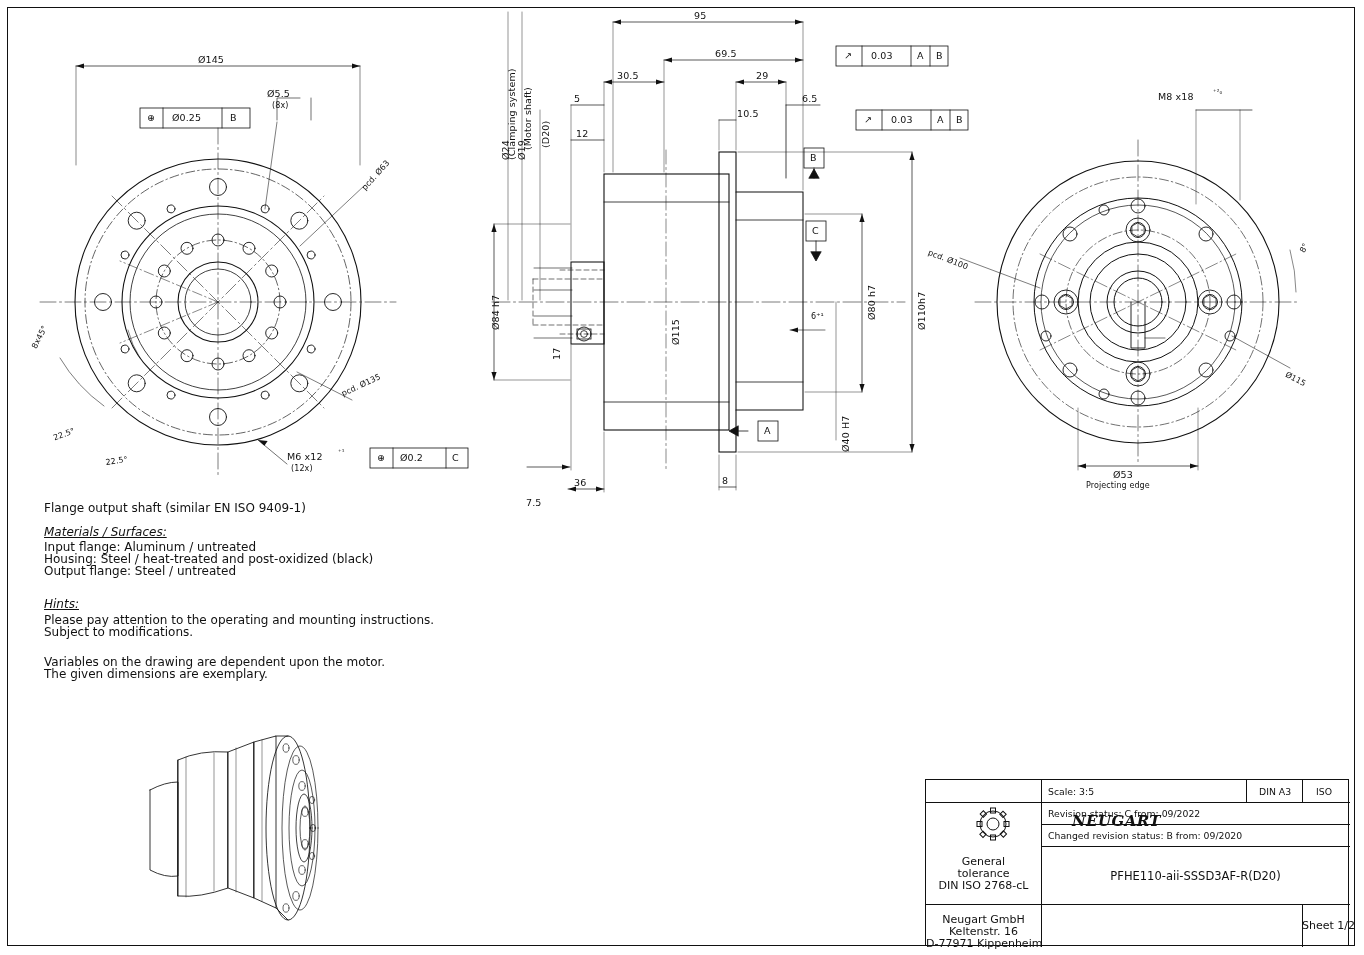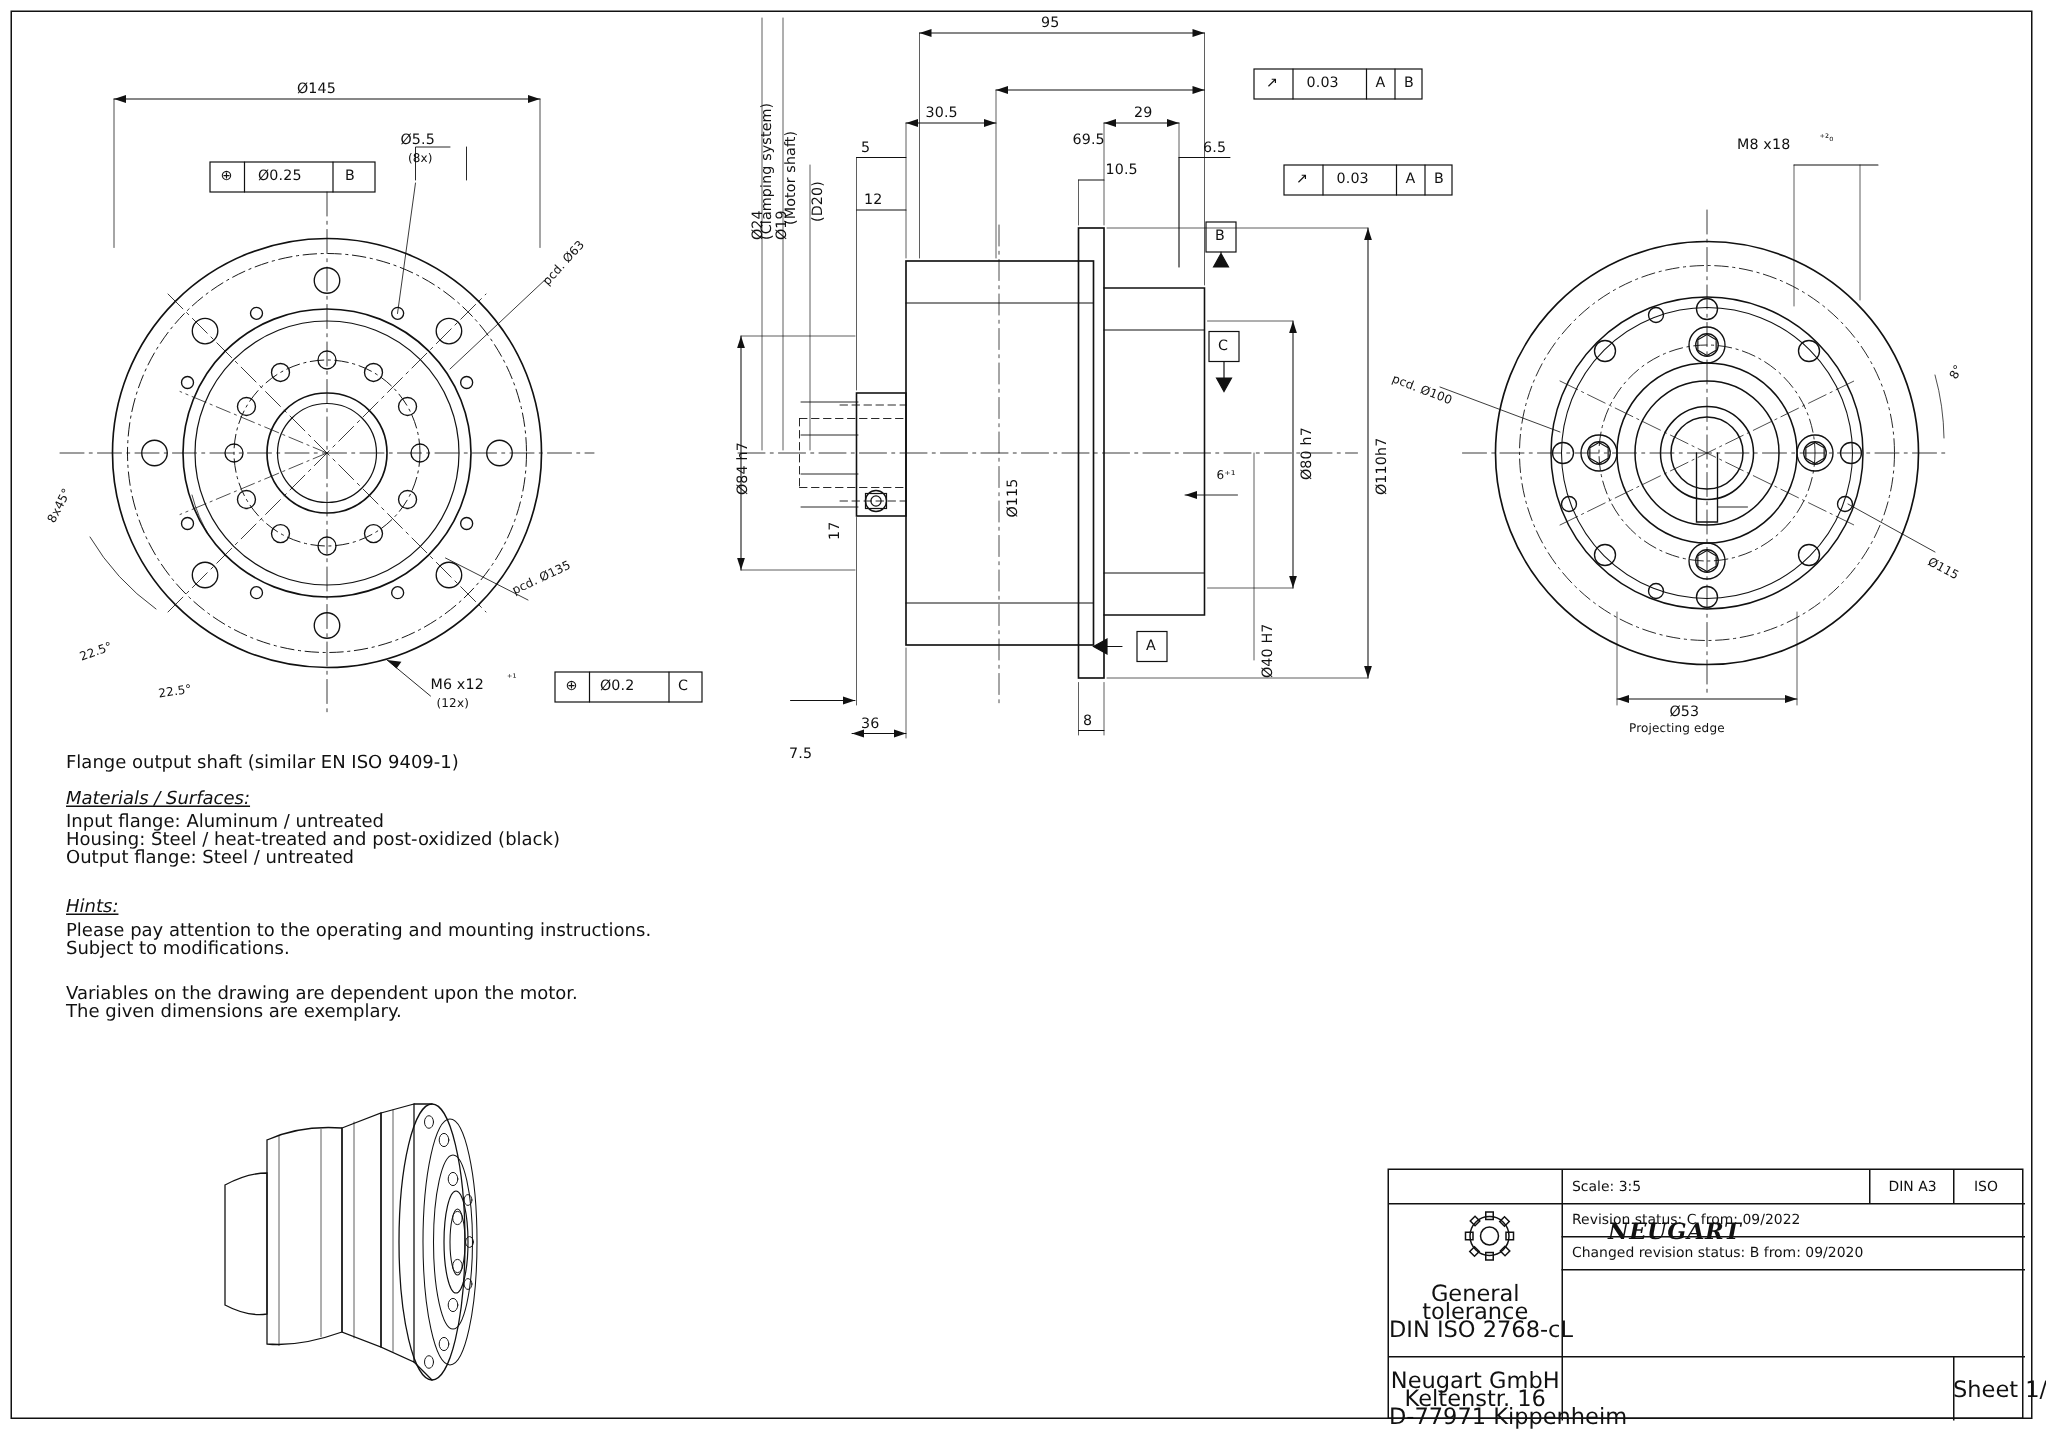"69.5" div.lbl { margin-top: 40px -> none }
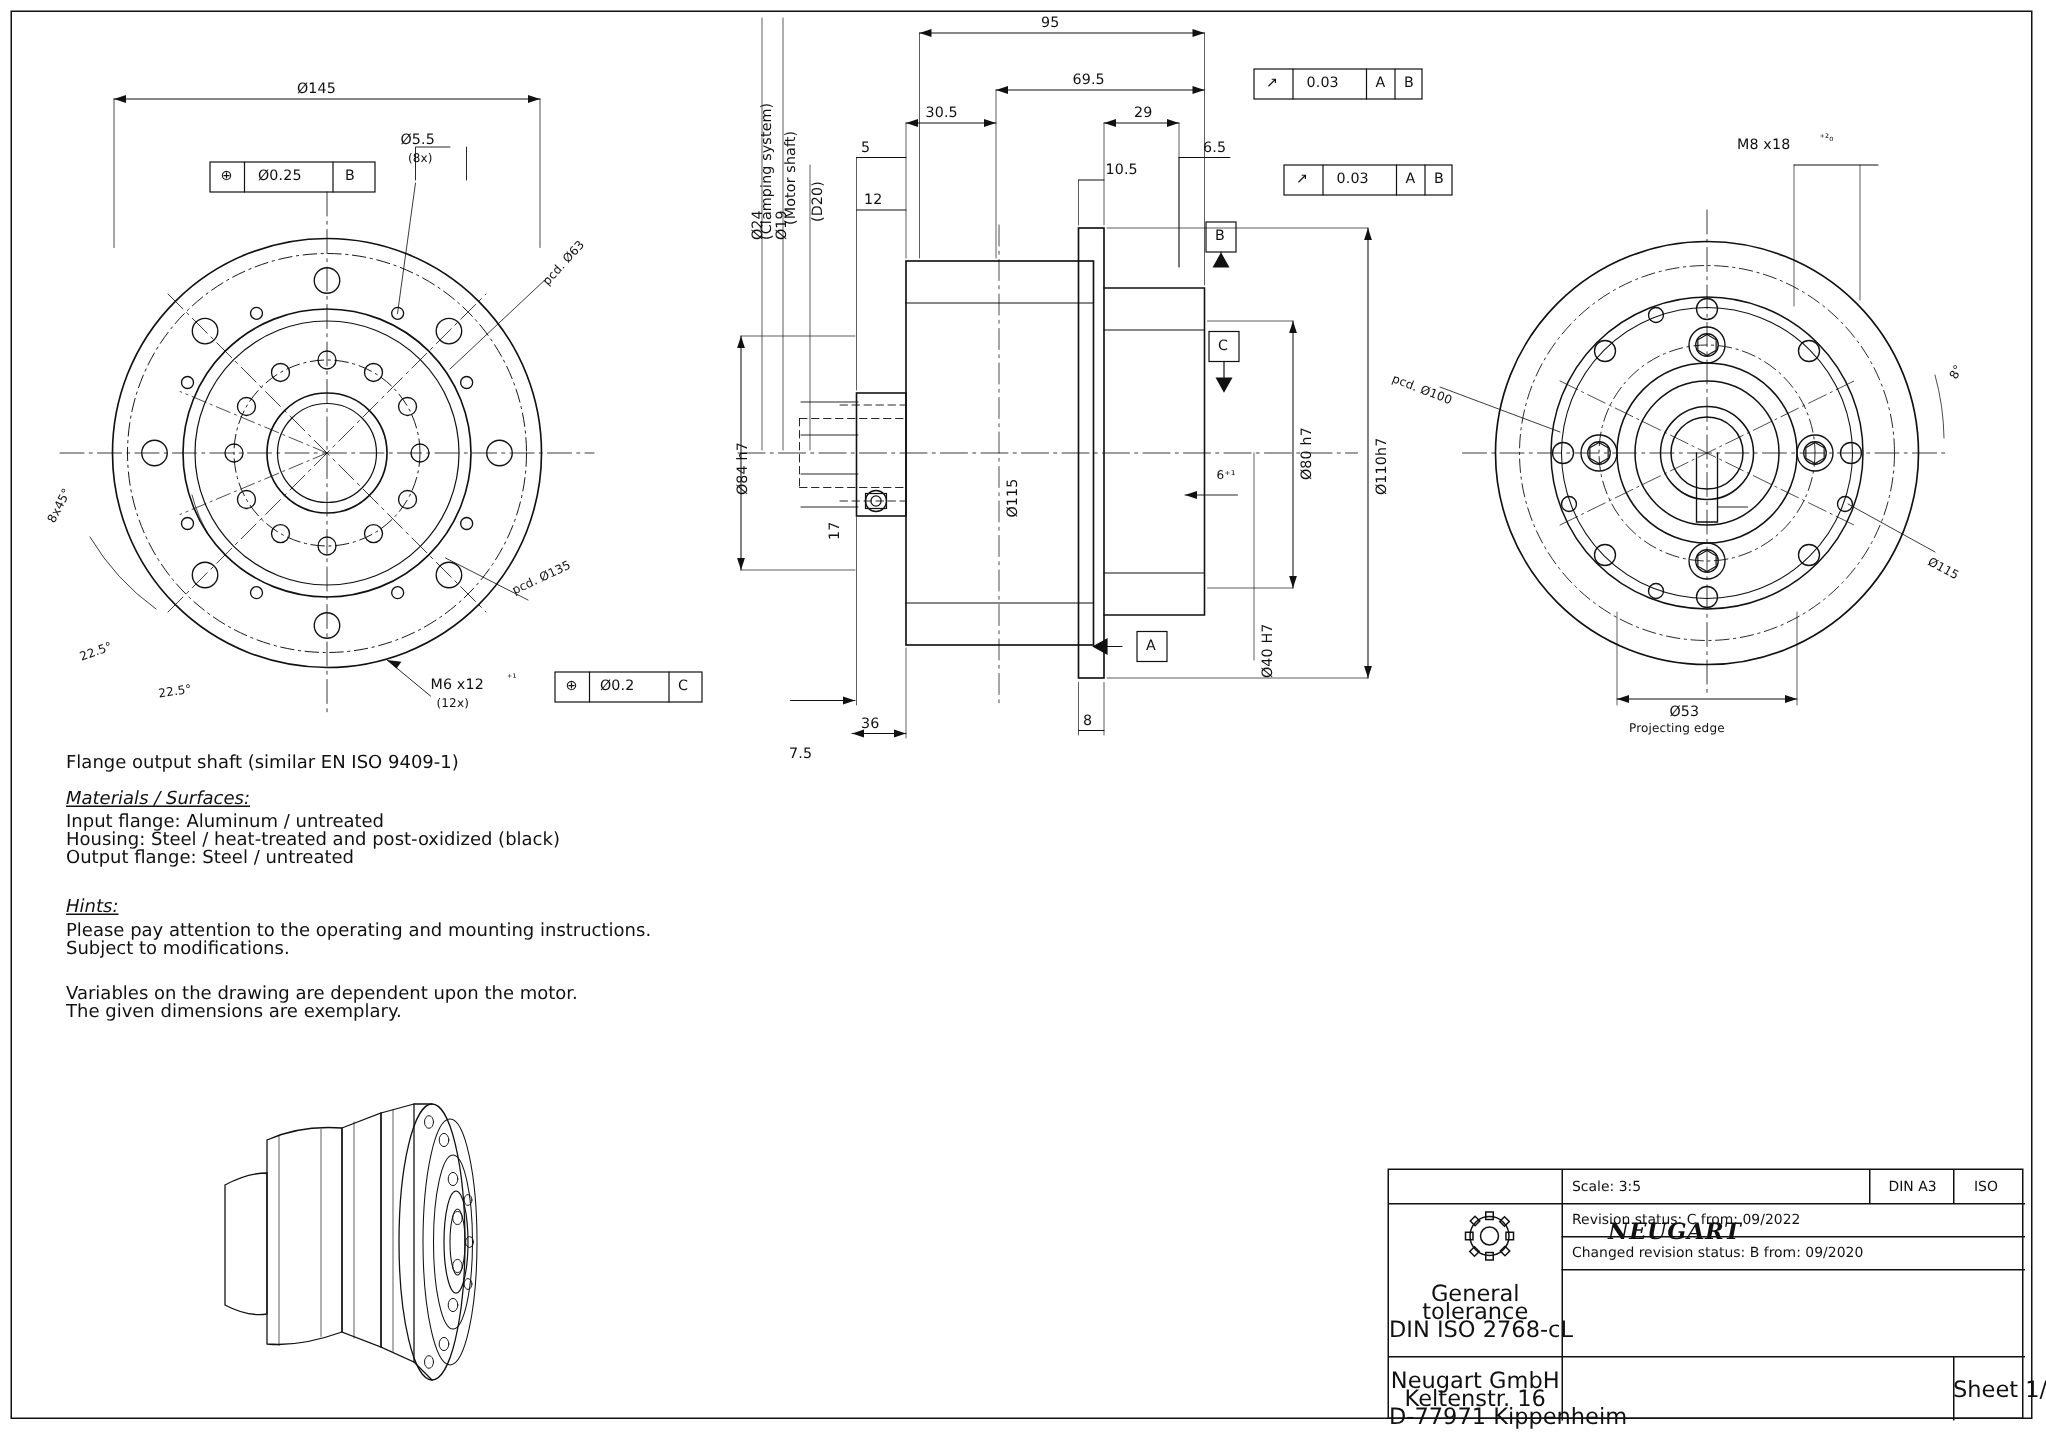"General" .tb-c { font-size: 15px -> 11px }
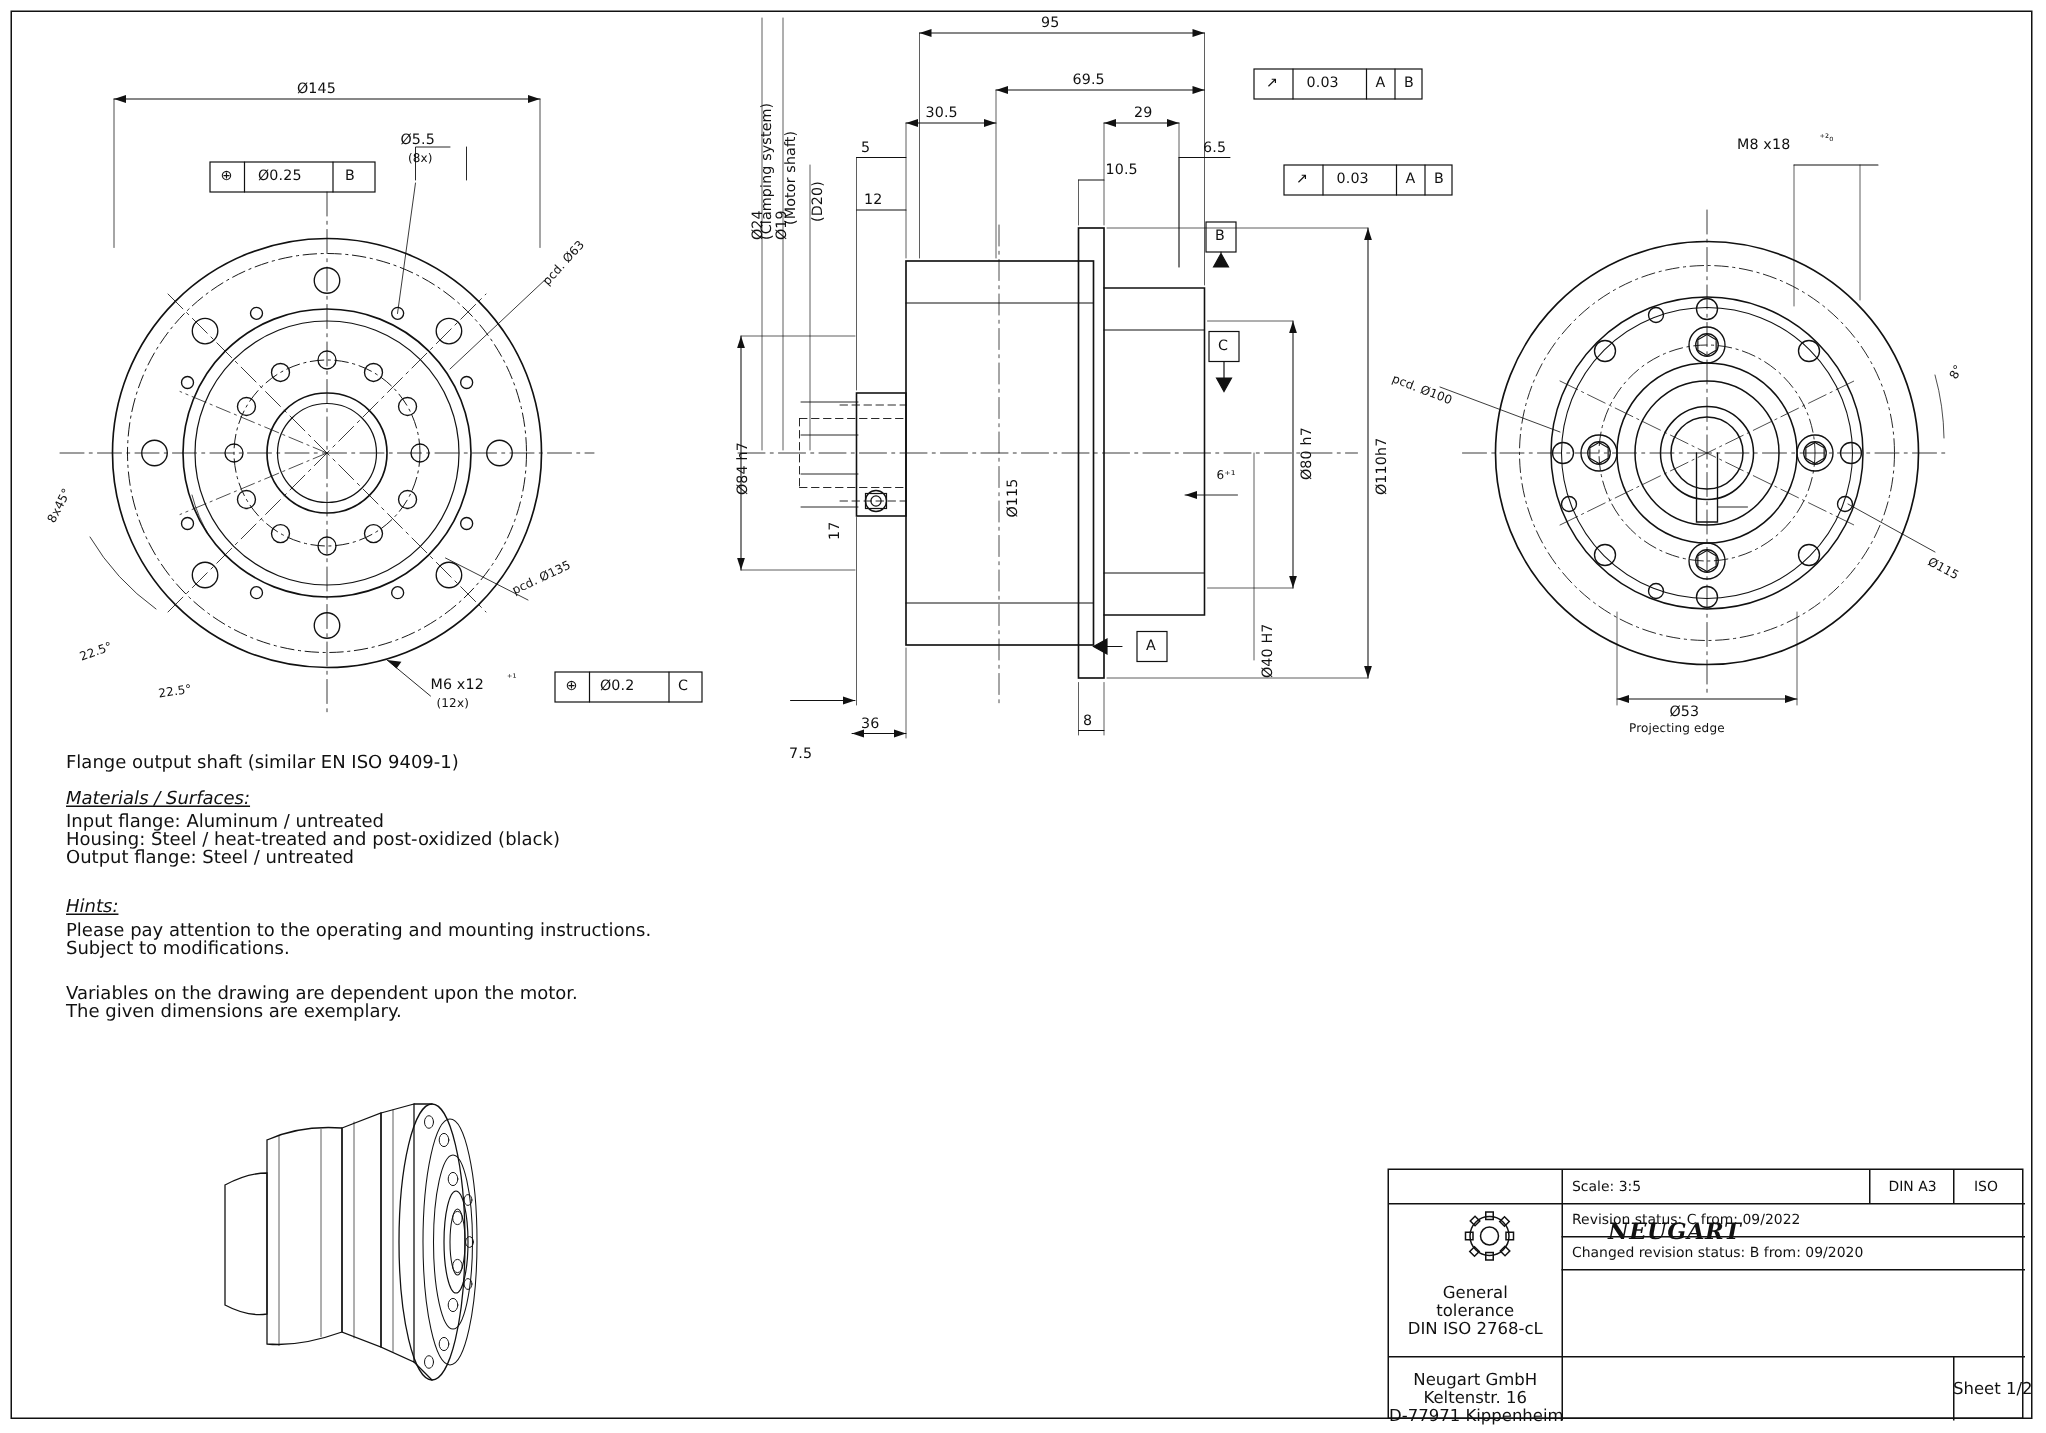"PFHE110-aii-SSSD3AF-R(D20)" div.prodname { html: none -> <div>PFHE110-aii-SSSD3AF-R(D20)</div> }
